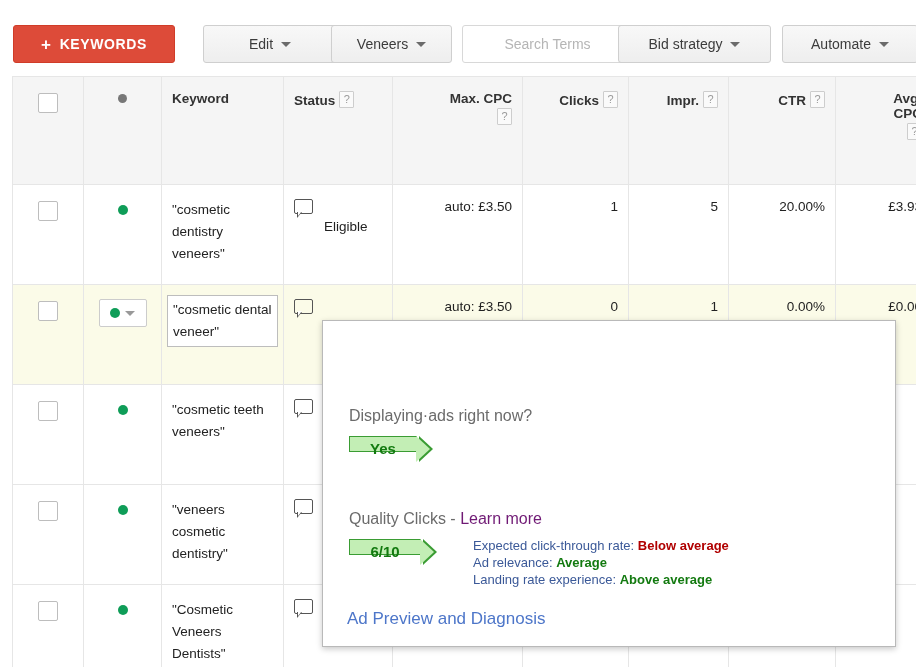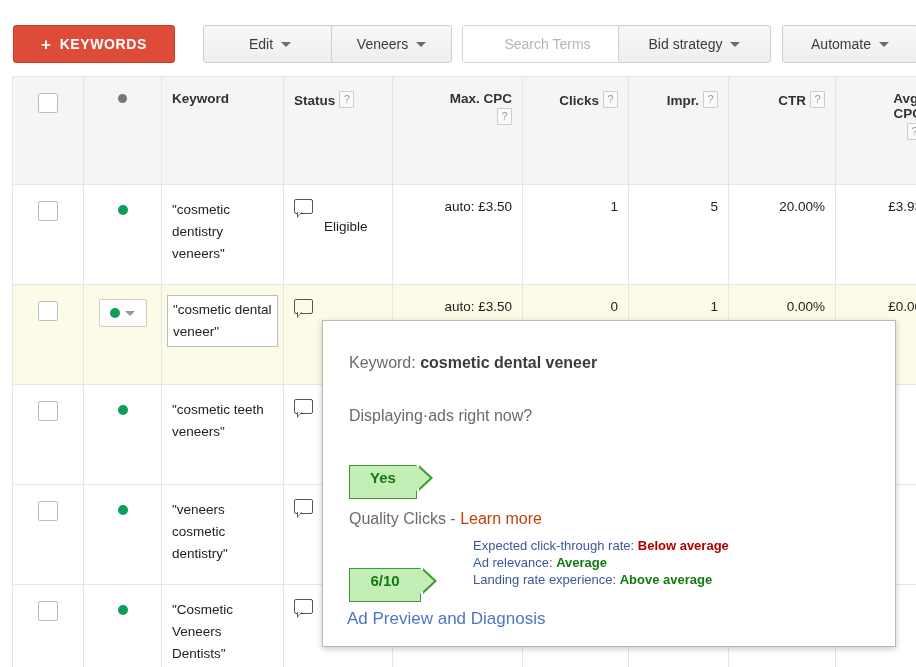"Keyword: cosmetic dental veneer" div.pp-kw { html: <div> <span>Keyword:</span> <b>cosmetic dental veneer</b> </div> -> none }
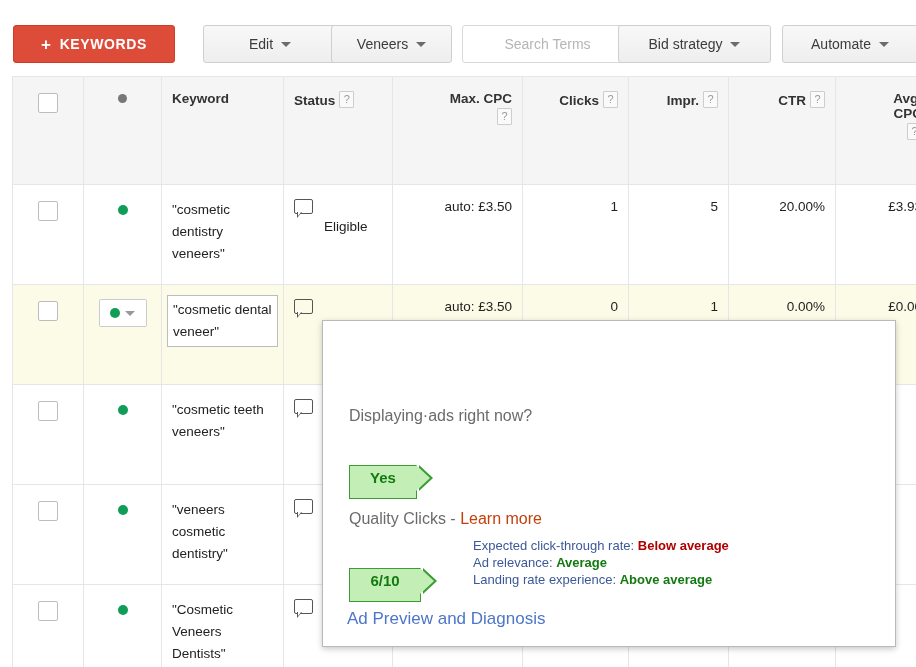"Yes" .chev { height: 34px -> 16px; margin-top: 29px -> none }
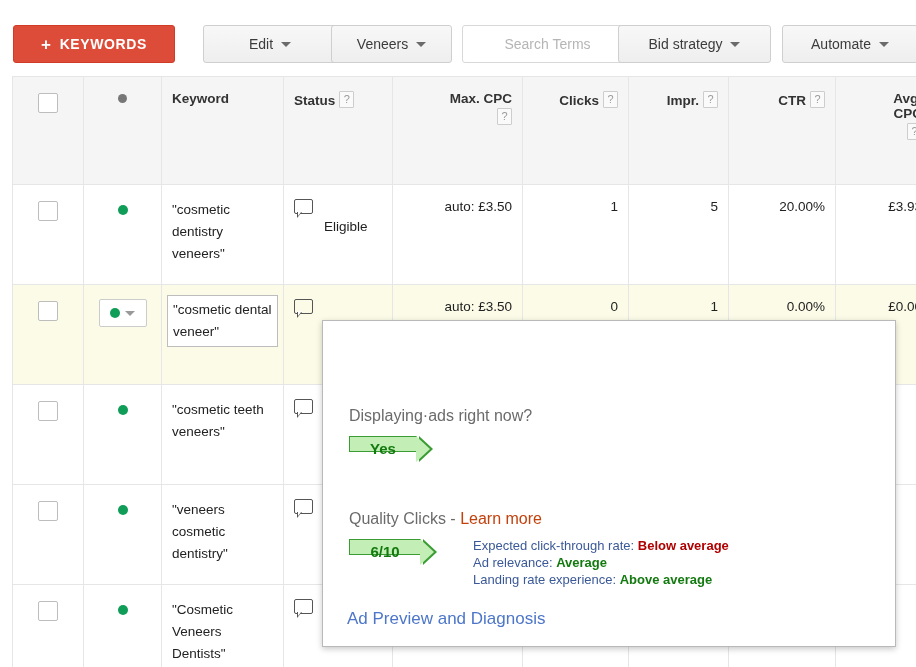"Learn more" .lnk { color: #c2410c -> #701a75 }
